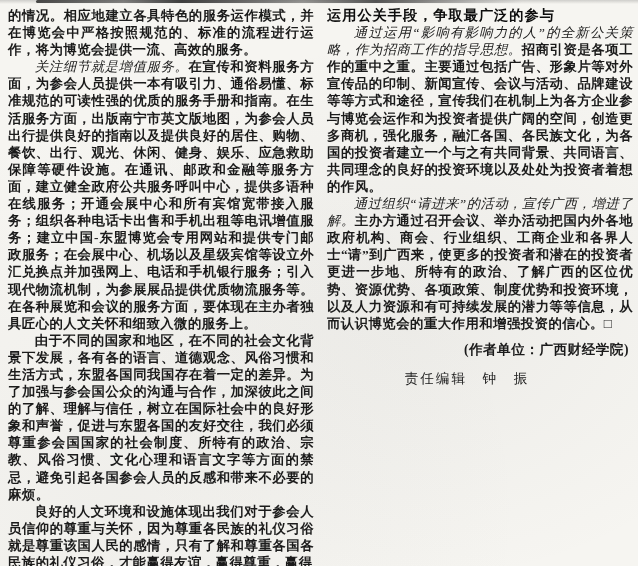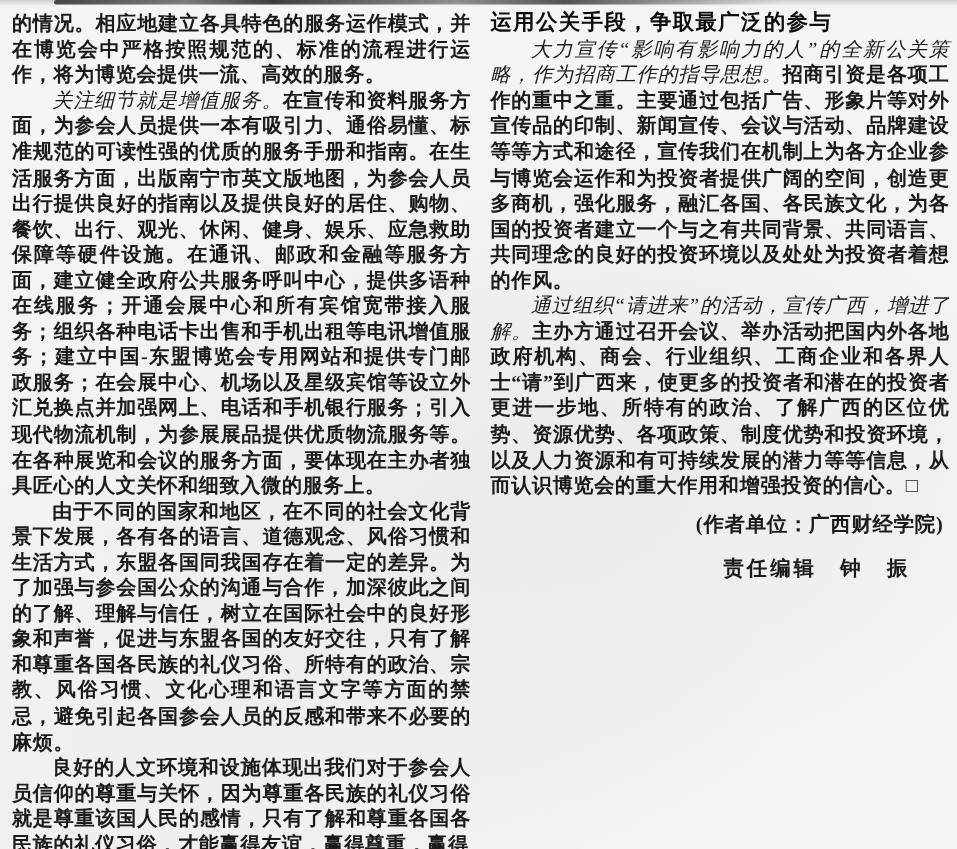"大力宣传“影响有影响力的人”的全新公关策略，作为招商工作的指导思想。" span.run-kai { text: 大力宣传 -> 通过运用 }
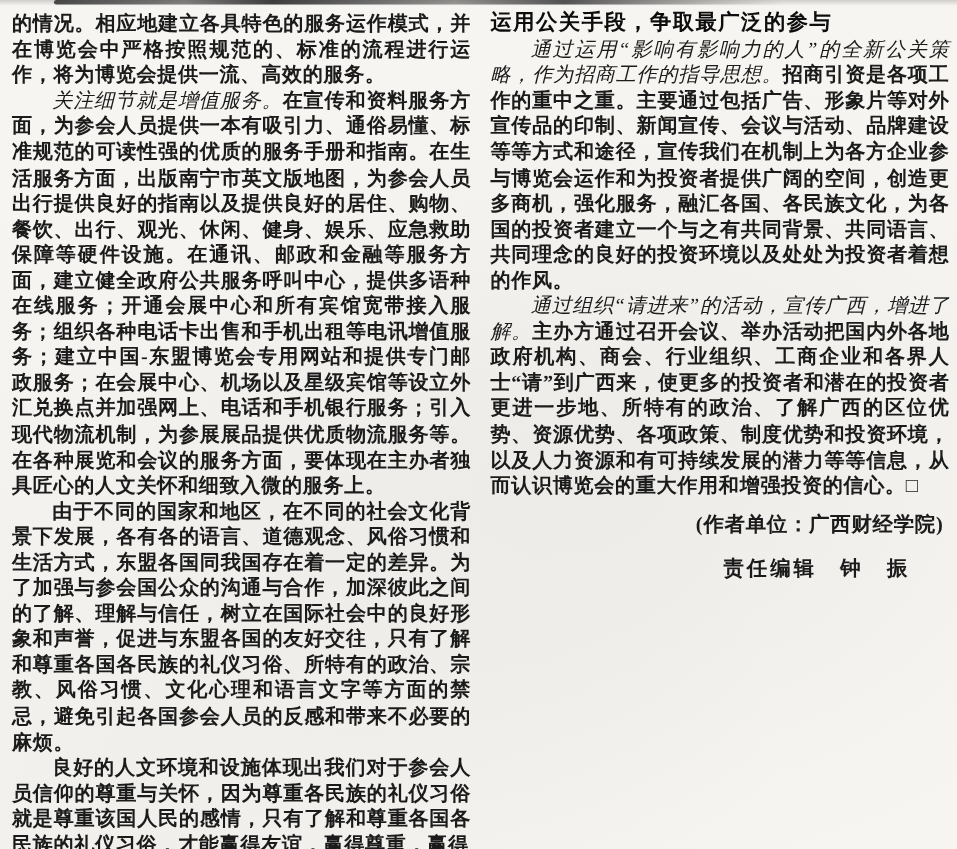"由于不同的国家和地区，在不同的社会文化背景下发展，各有各的语言、道德观念、风俗习" span.run-normal { text: 只有了解和尊重各国各民族的礼仪习俗 -> 我们必须尊重参会国国家的社会制度 }
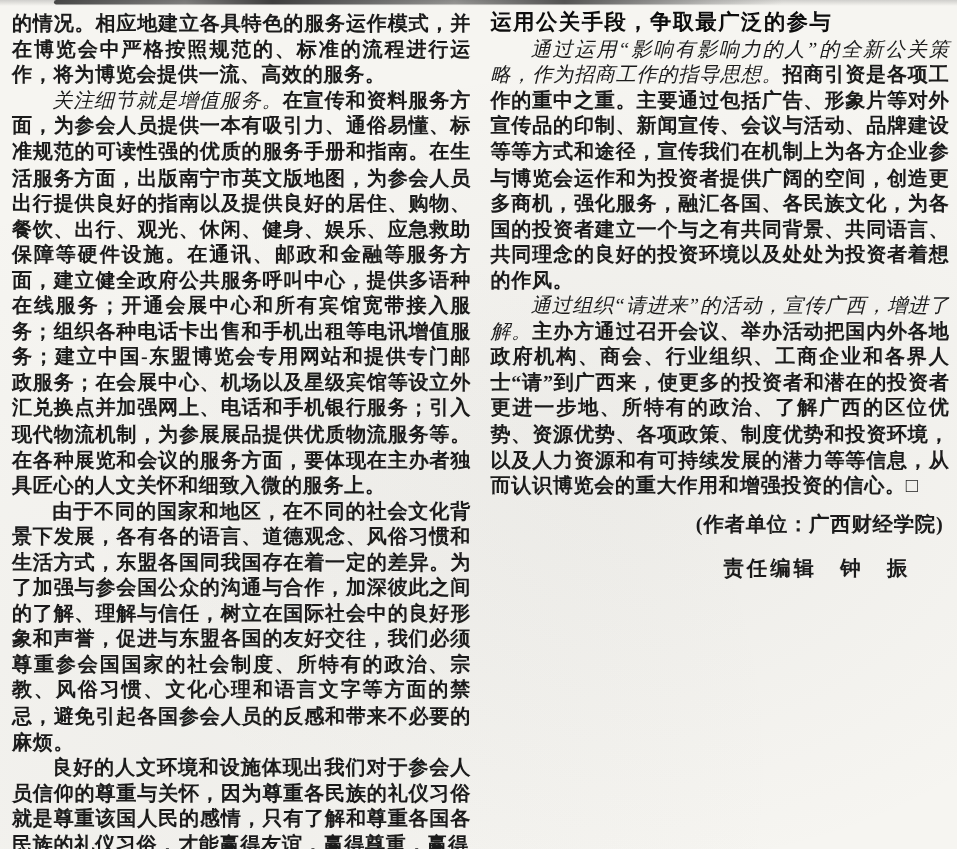"责任编辑 钟 振" .editor-line { font-weight: 700 -> 400; text-align: right -> center }
